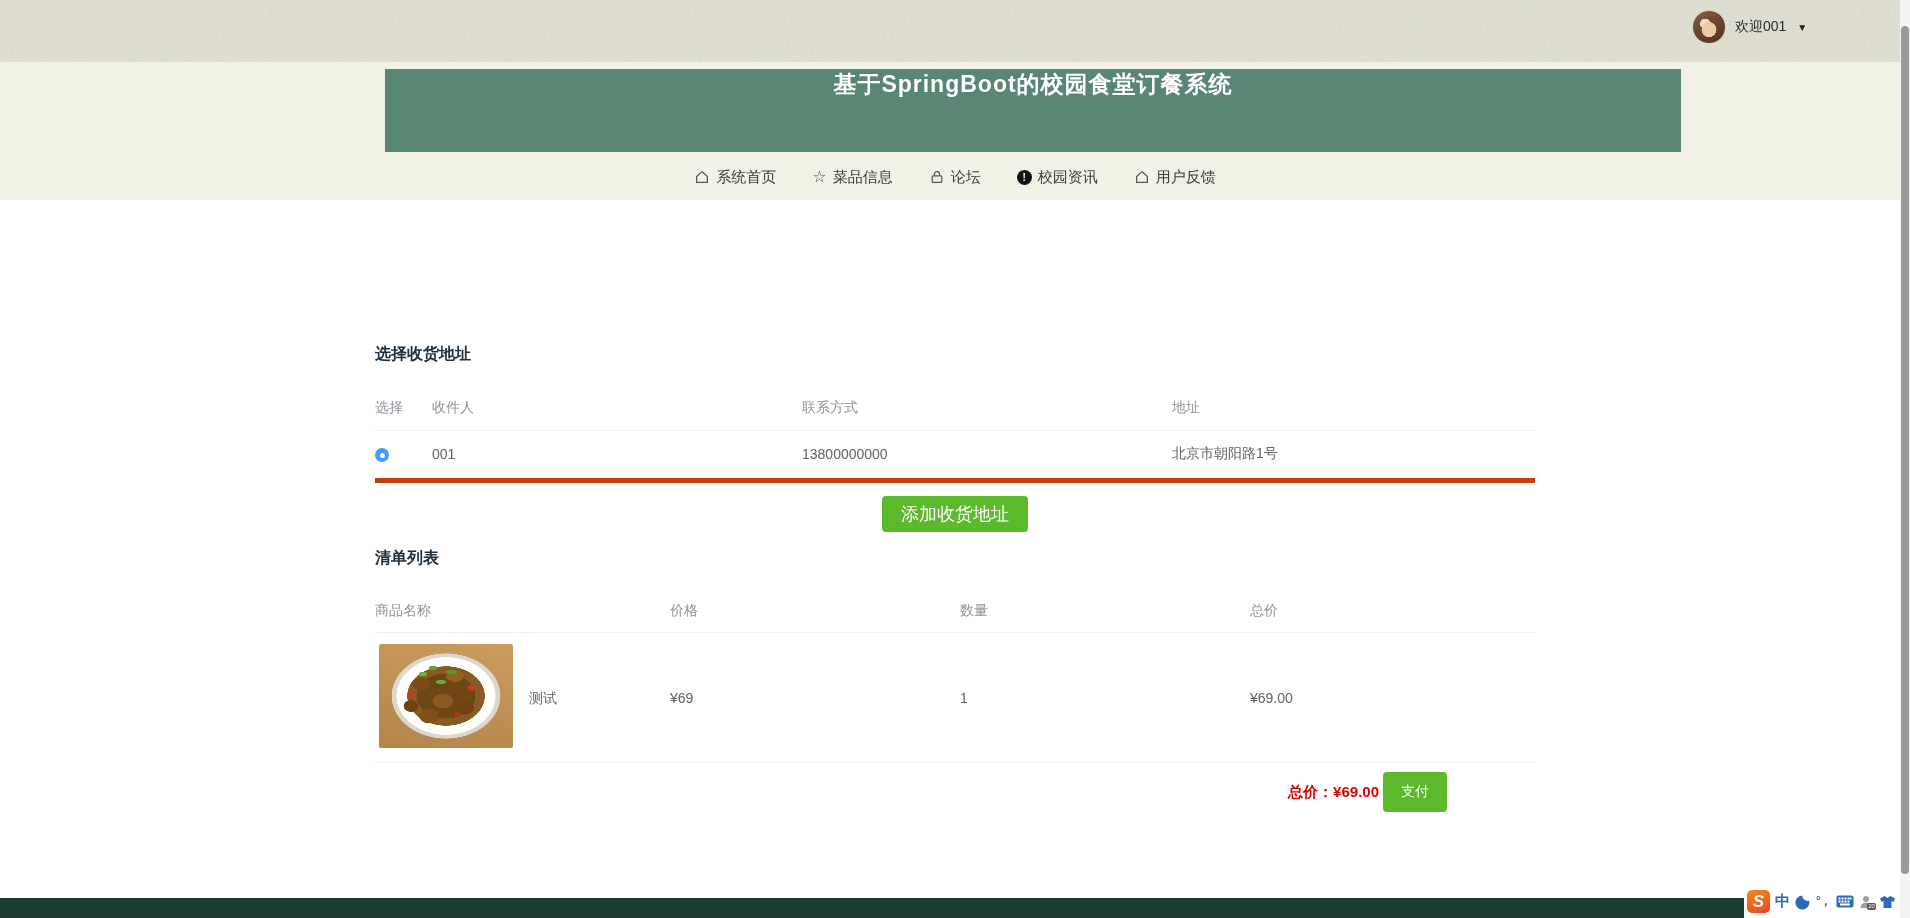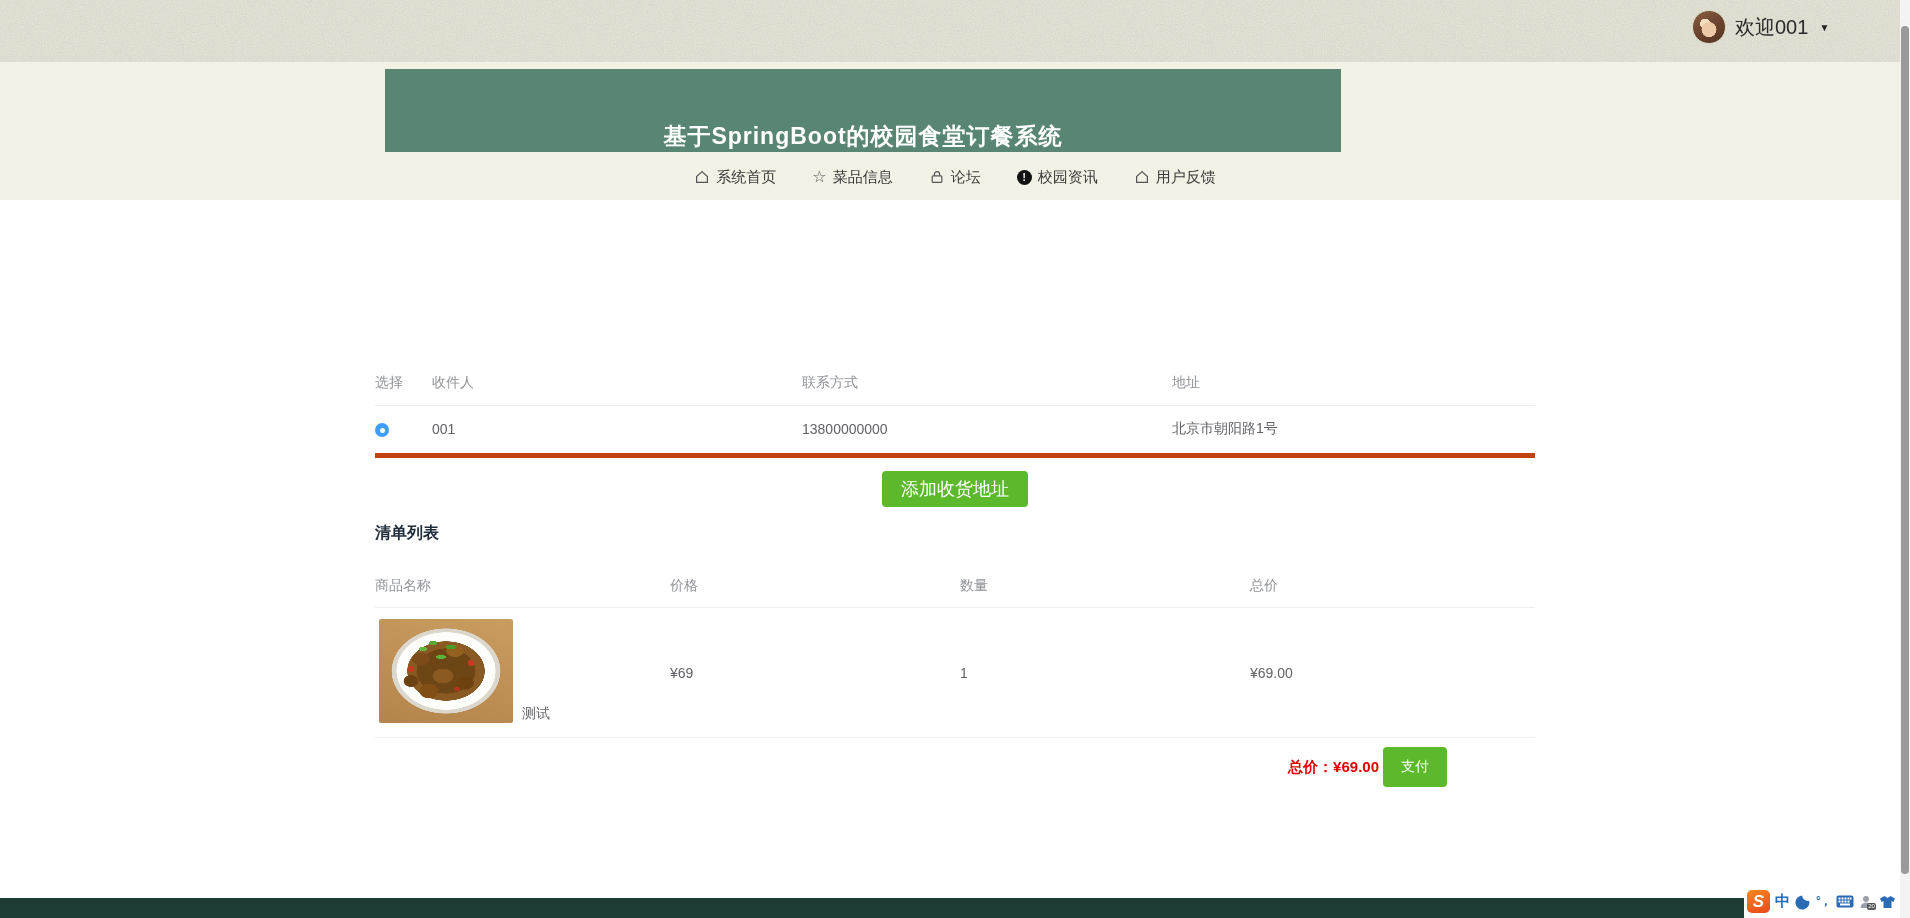"欢迎001" .welcome { font-size: 20px -> 14px }
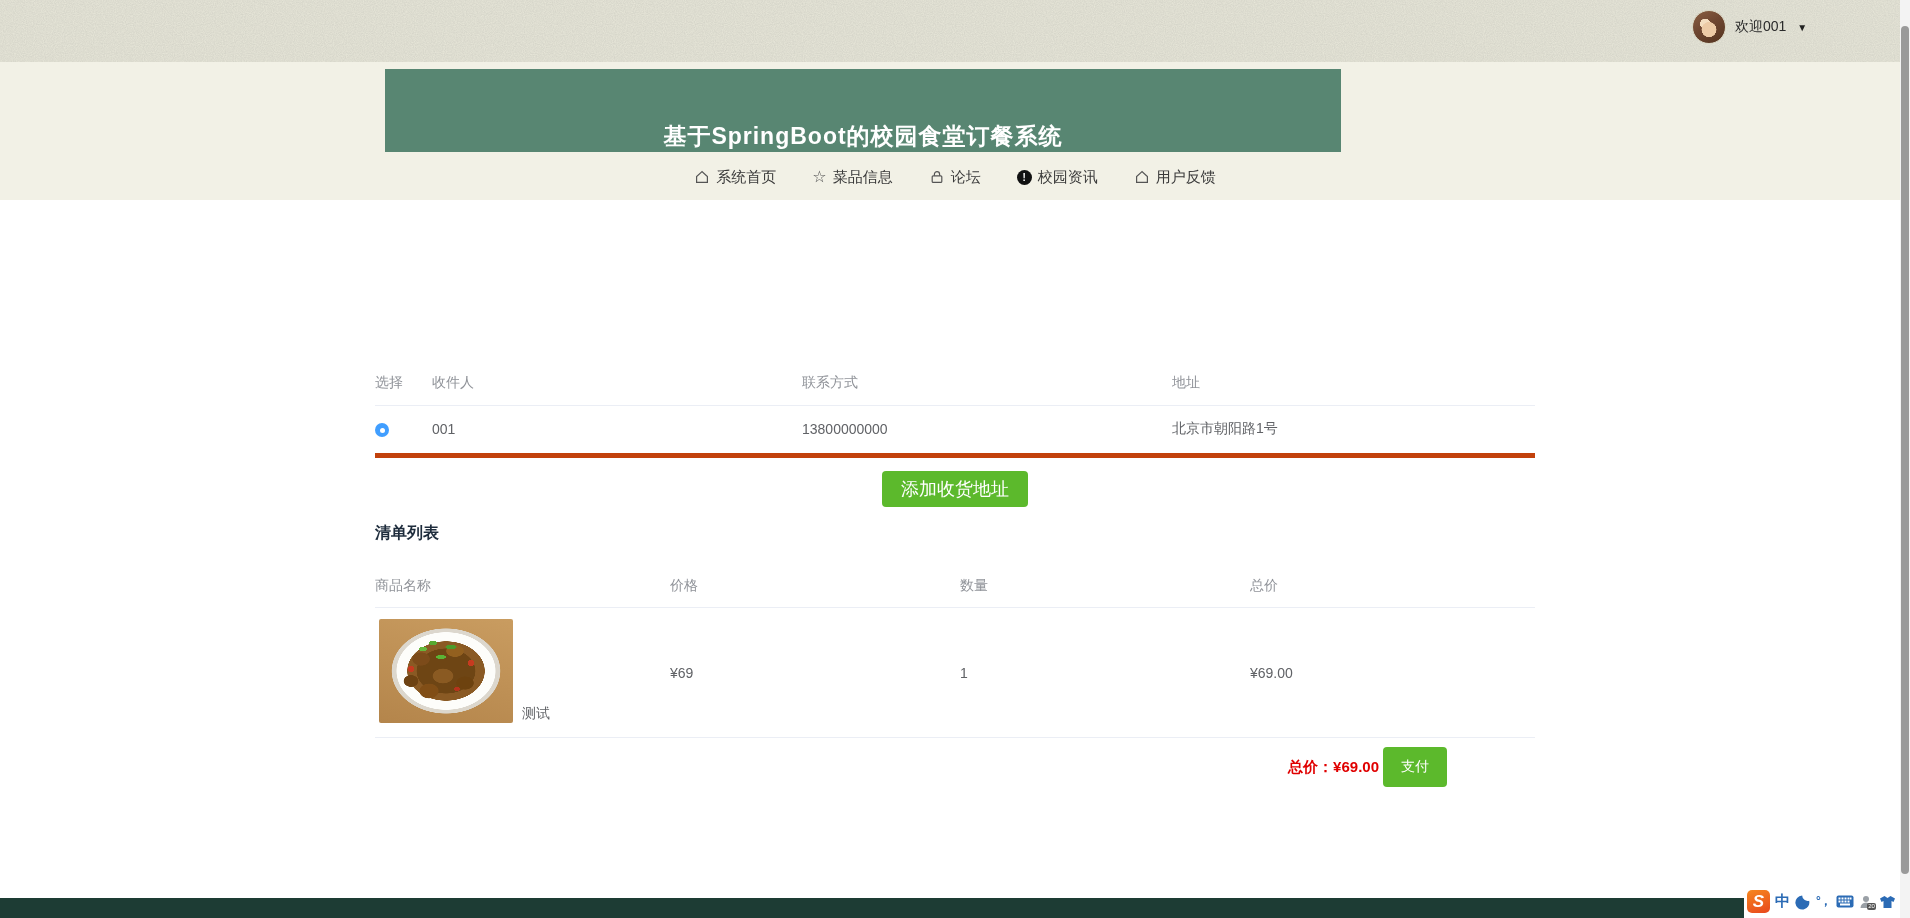"基于SpringBoot的校园食堂订餐系统" .banner { align-items: flex-end -> flex-start; width: 956px -> 1296px }
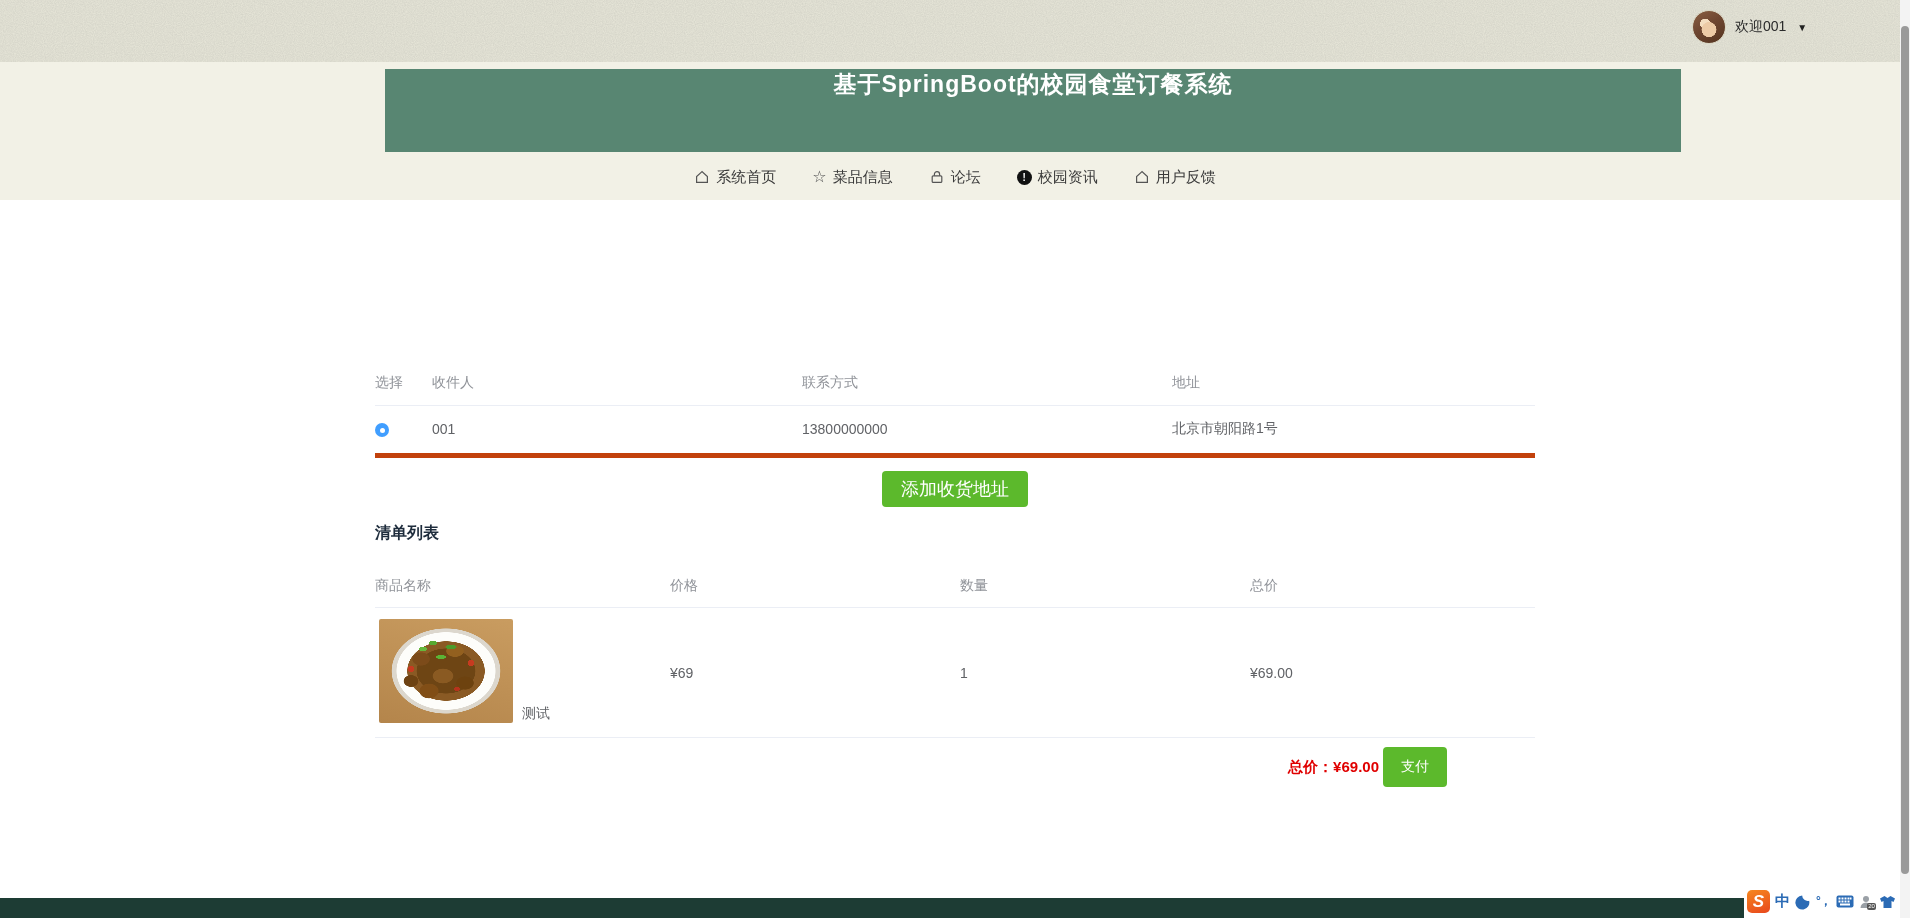"选择收货地址" div.section-heading { html: none -> <div>选择收货地址</div> }
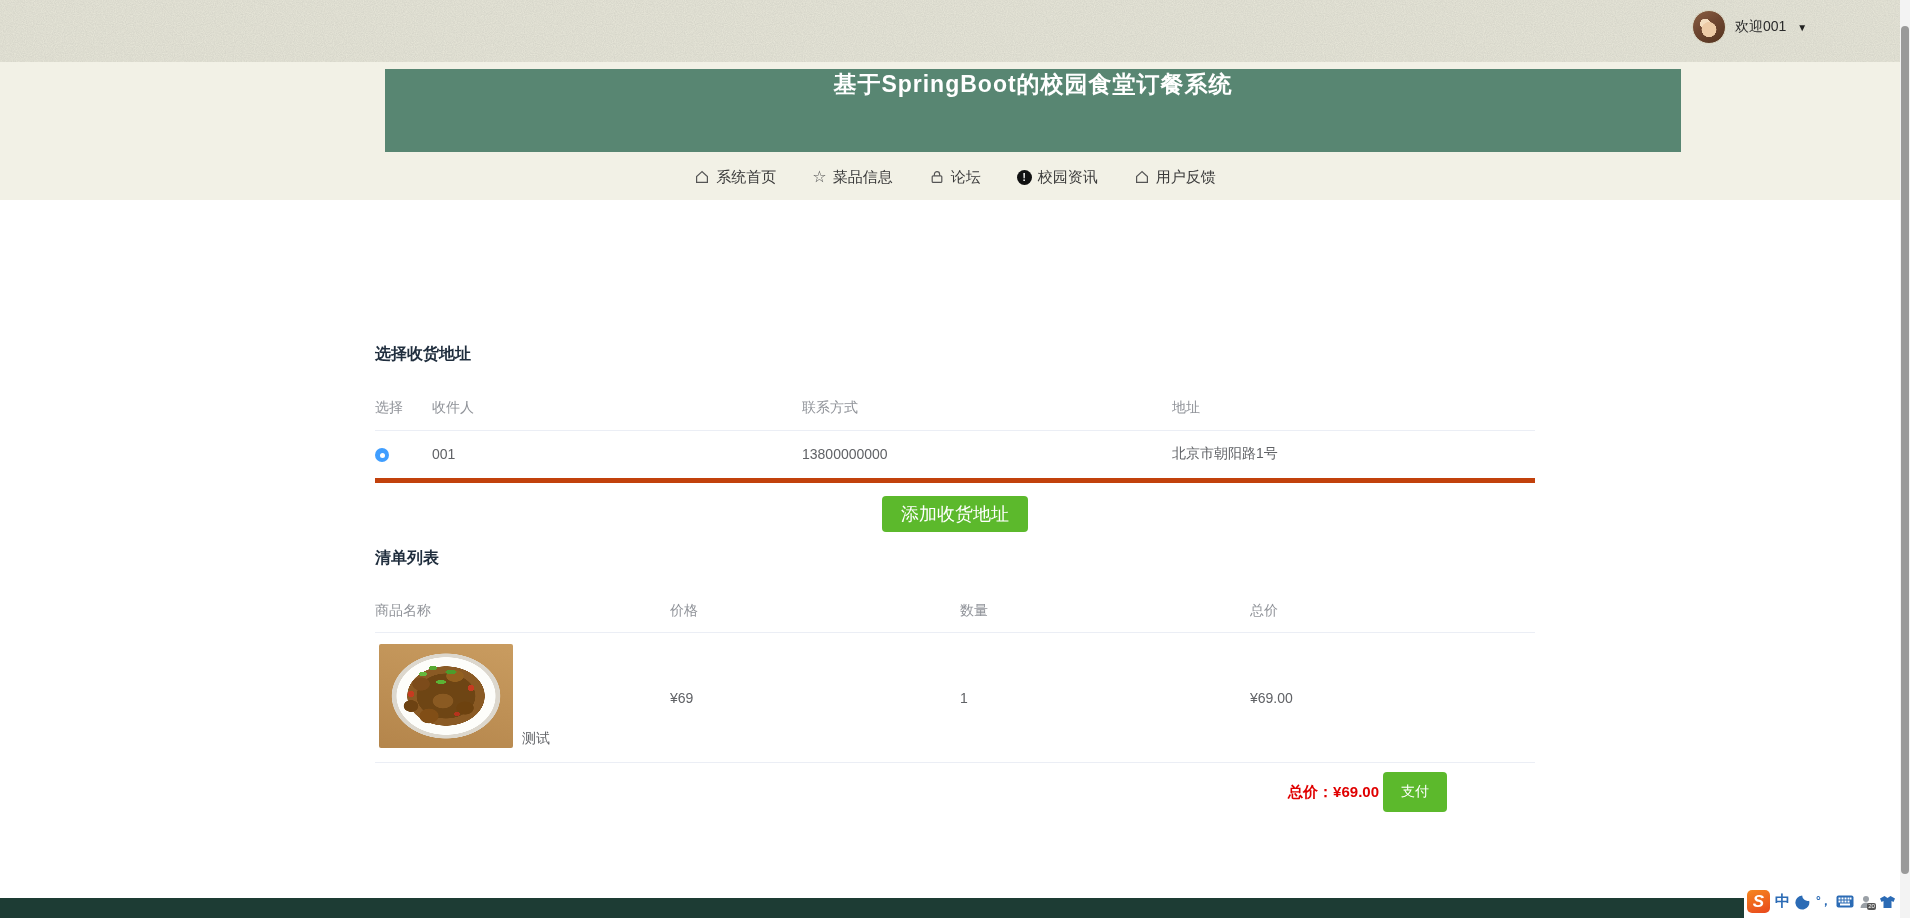"测试" .item-name-cell { align-items: flex-end -> center; gap: 9px -> 16px }
